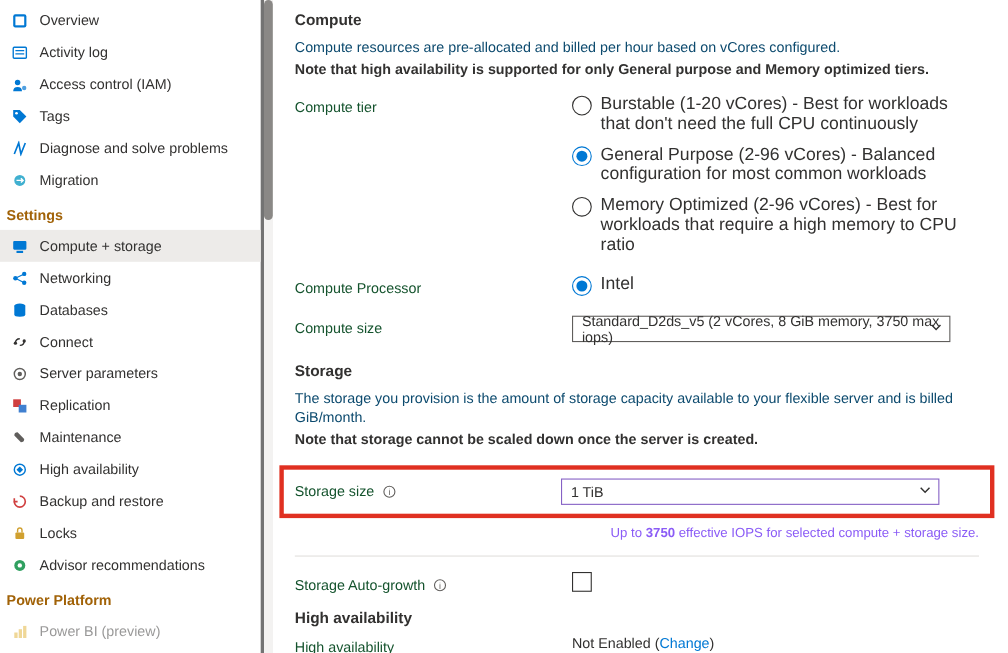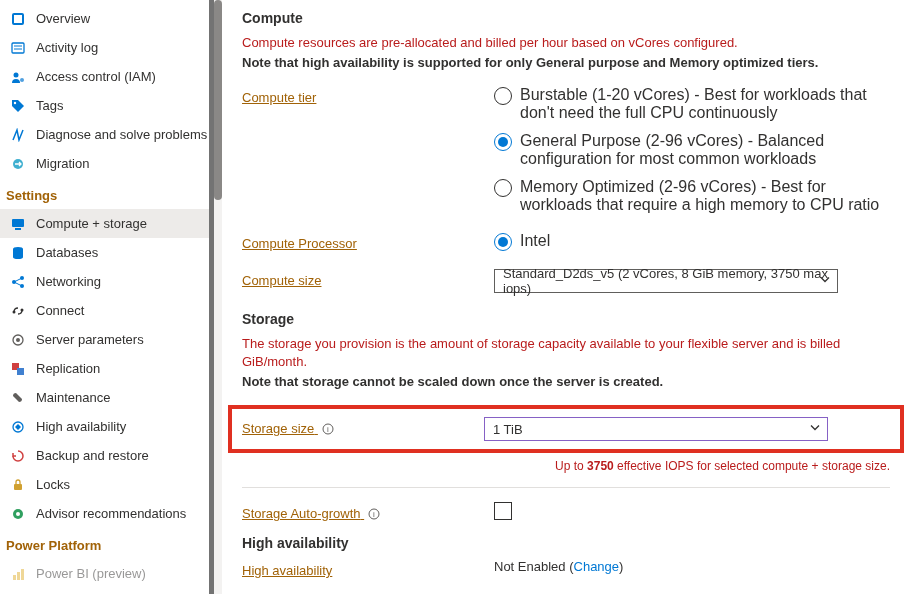"Overview" .sidebar { border-right: 5px solid #737373 -> 3px solid #737373; width: 214px -> 240px }
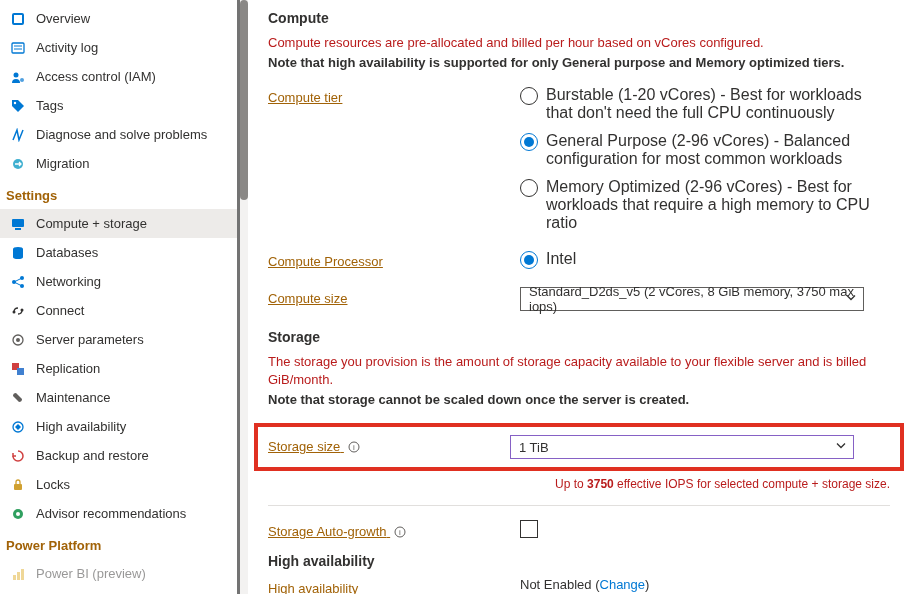"Compute resources are pre-allocated and" .desc { color: #b91c1c -> #0c4a6e }
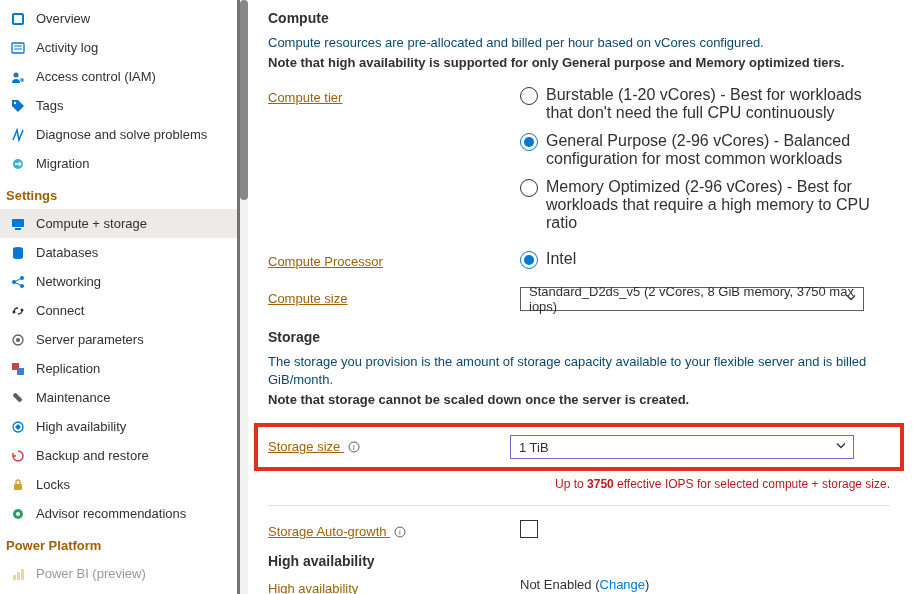"Compute tier" .row-label { color: #a16207 -> #14532d; text-decoration: underline -> none }
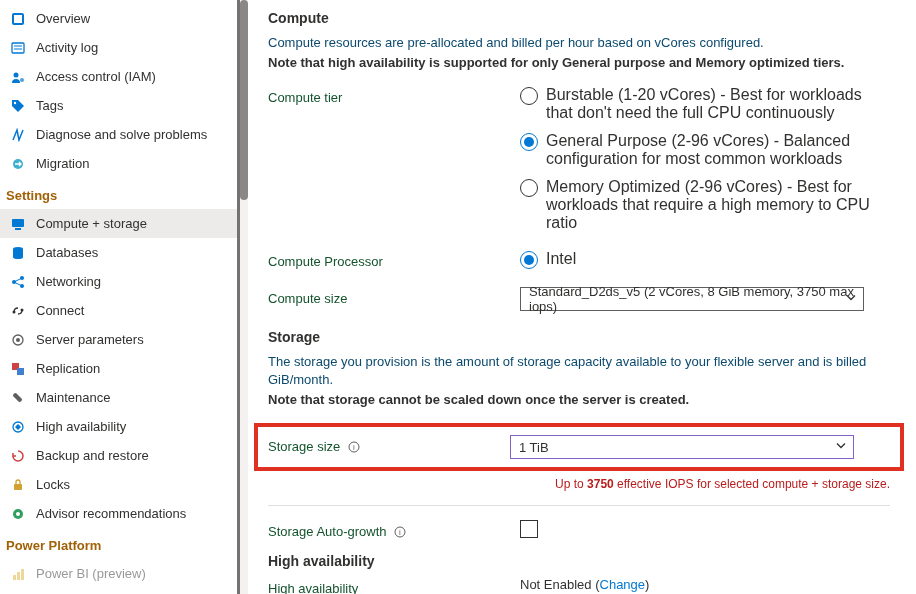"Databases" div.nav-item { order: before "Networking" -> after "Networking" }
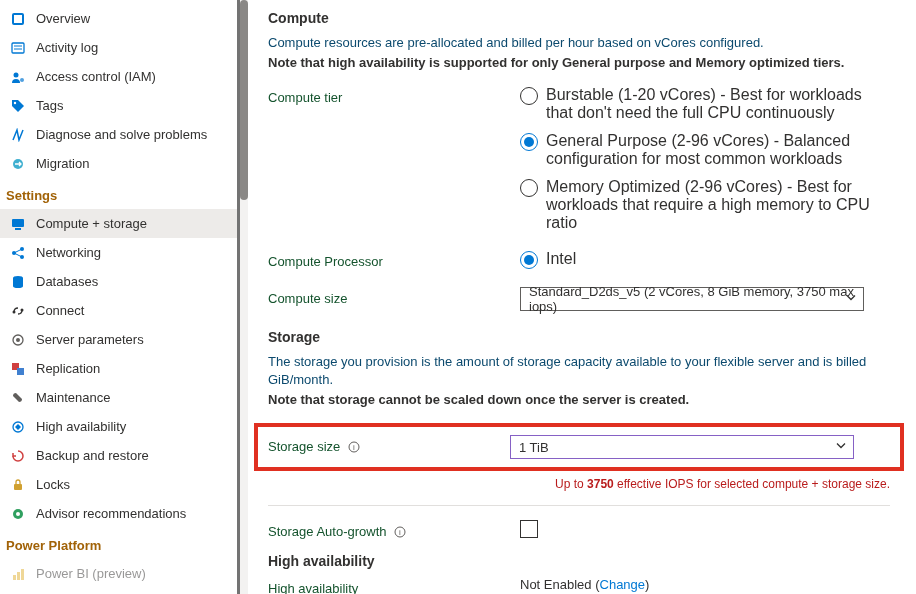"Up to 3750 effective IOPS" .footnote { color: #b91c1c -> #8b5cf6 }
